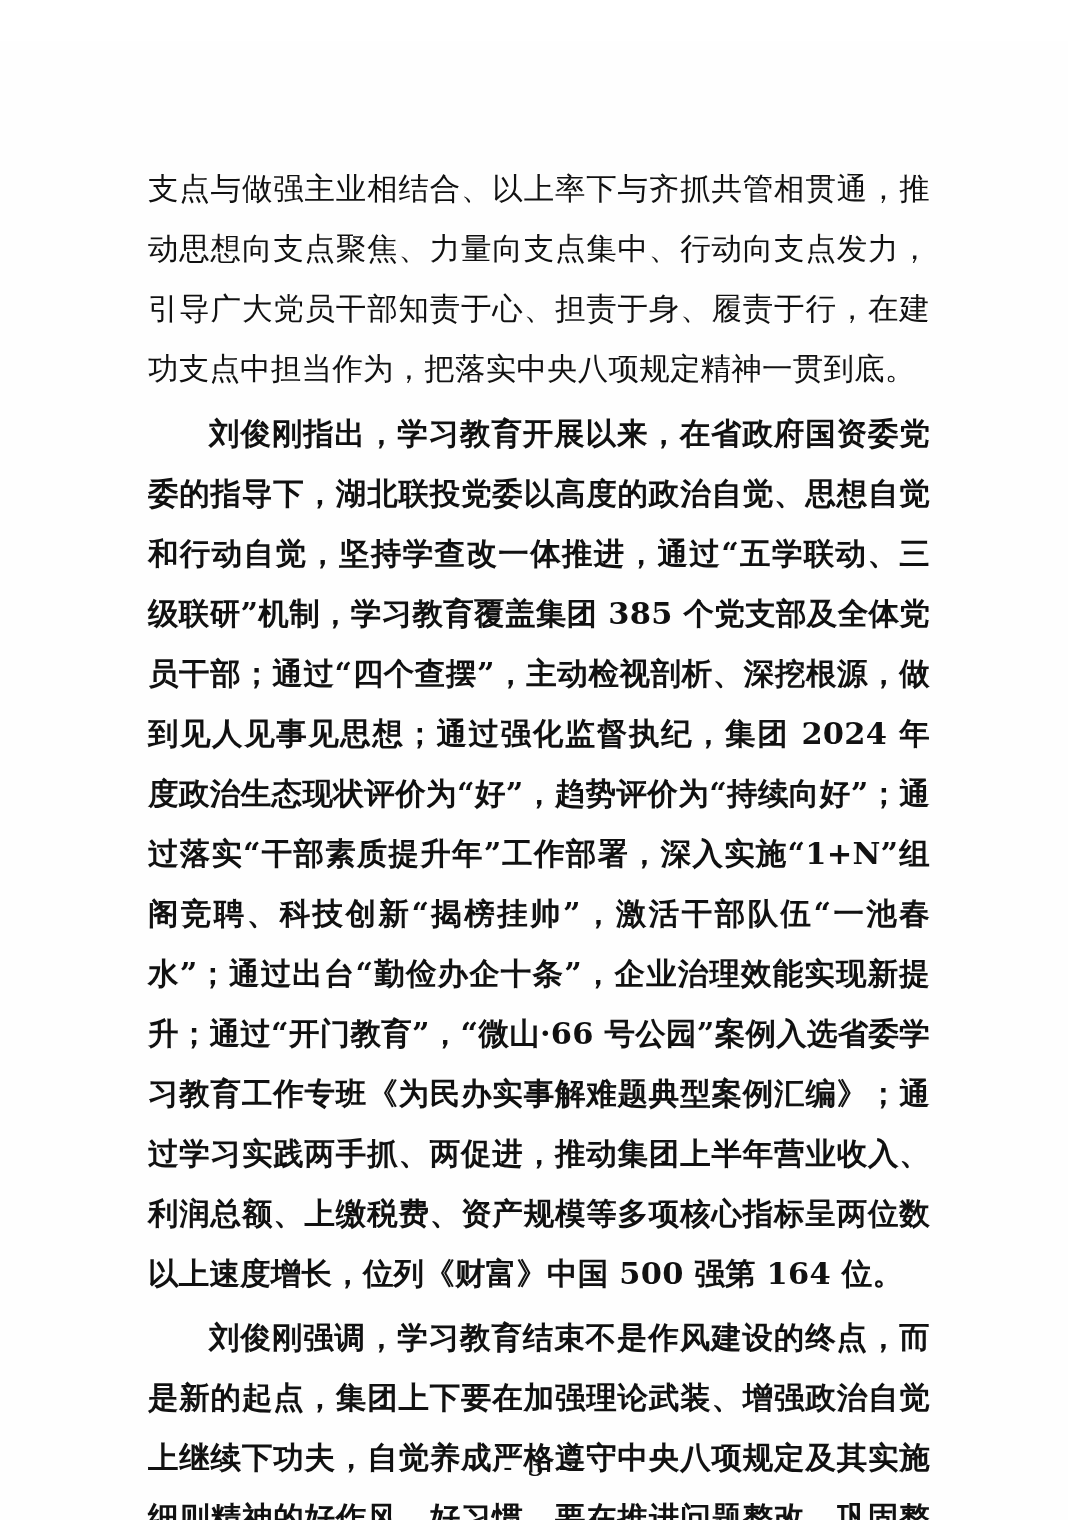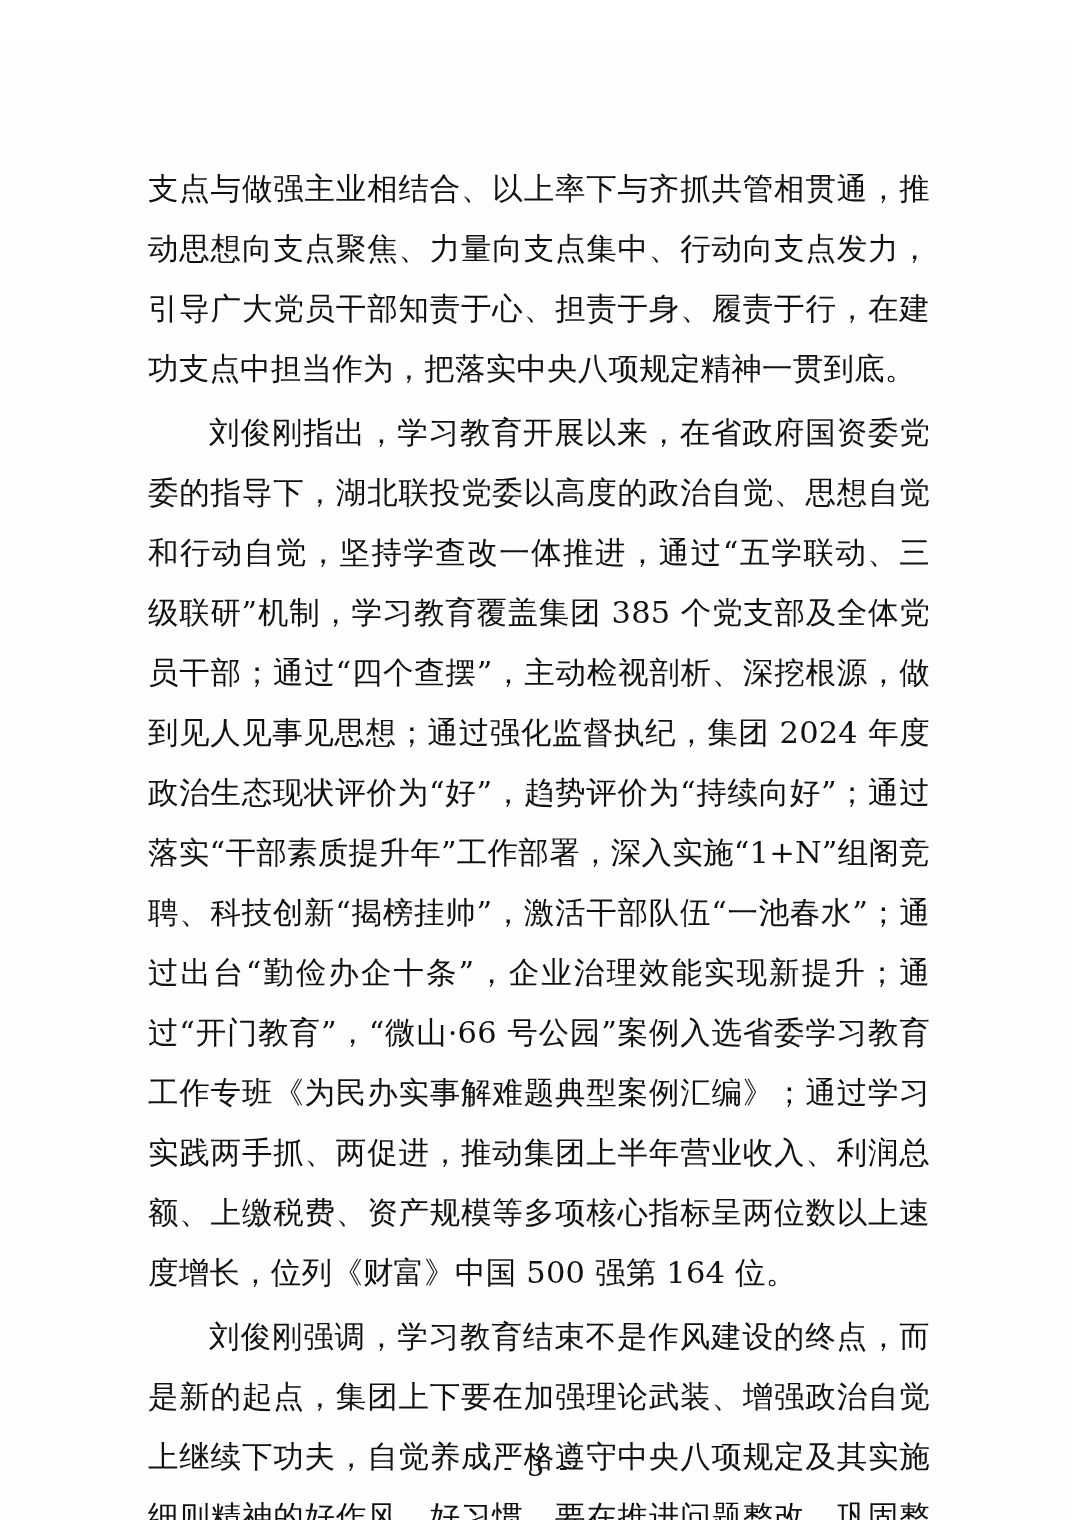"刘俊刚指出，学习教育开展以来，在省政府国资委党委的指导下，湖北联投党委以高度的政" p.indent { font-weight: none -> bold }
